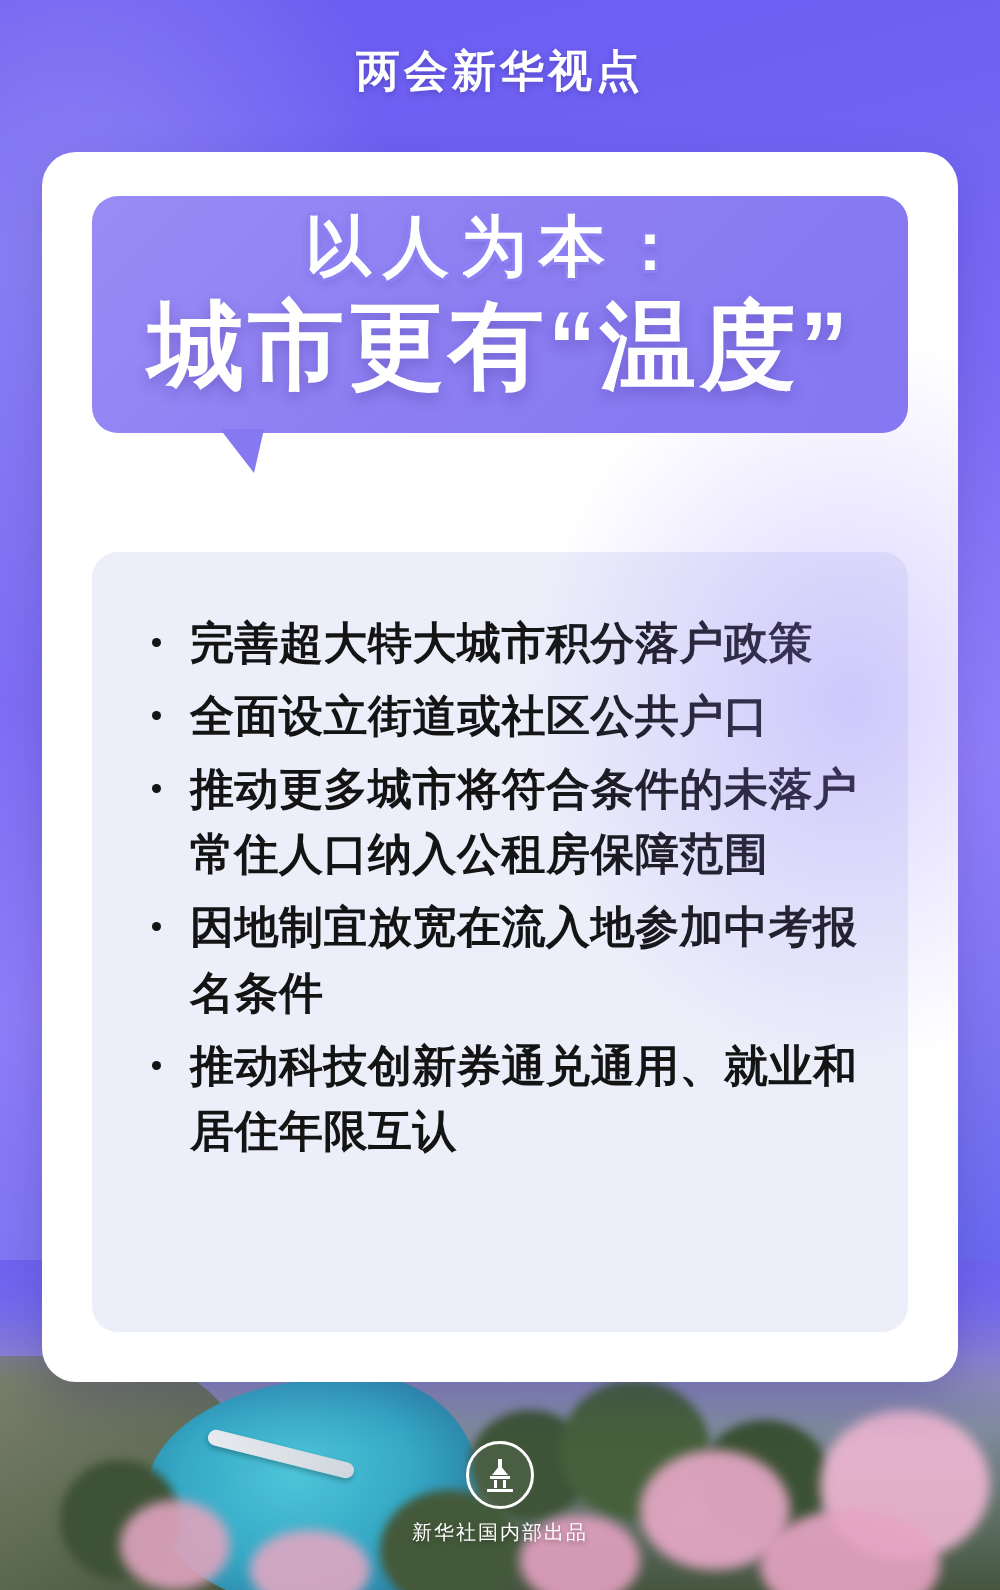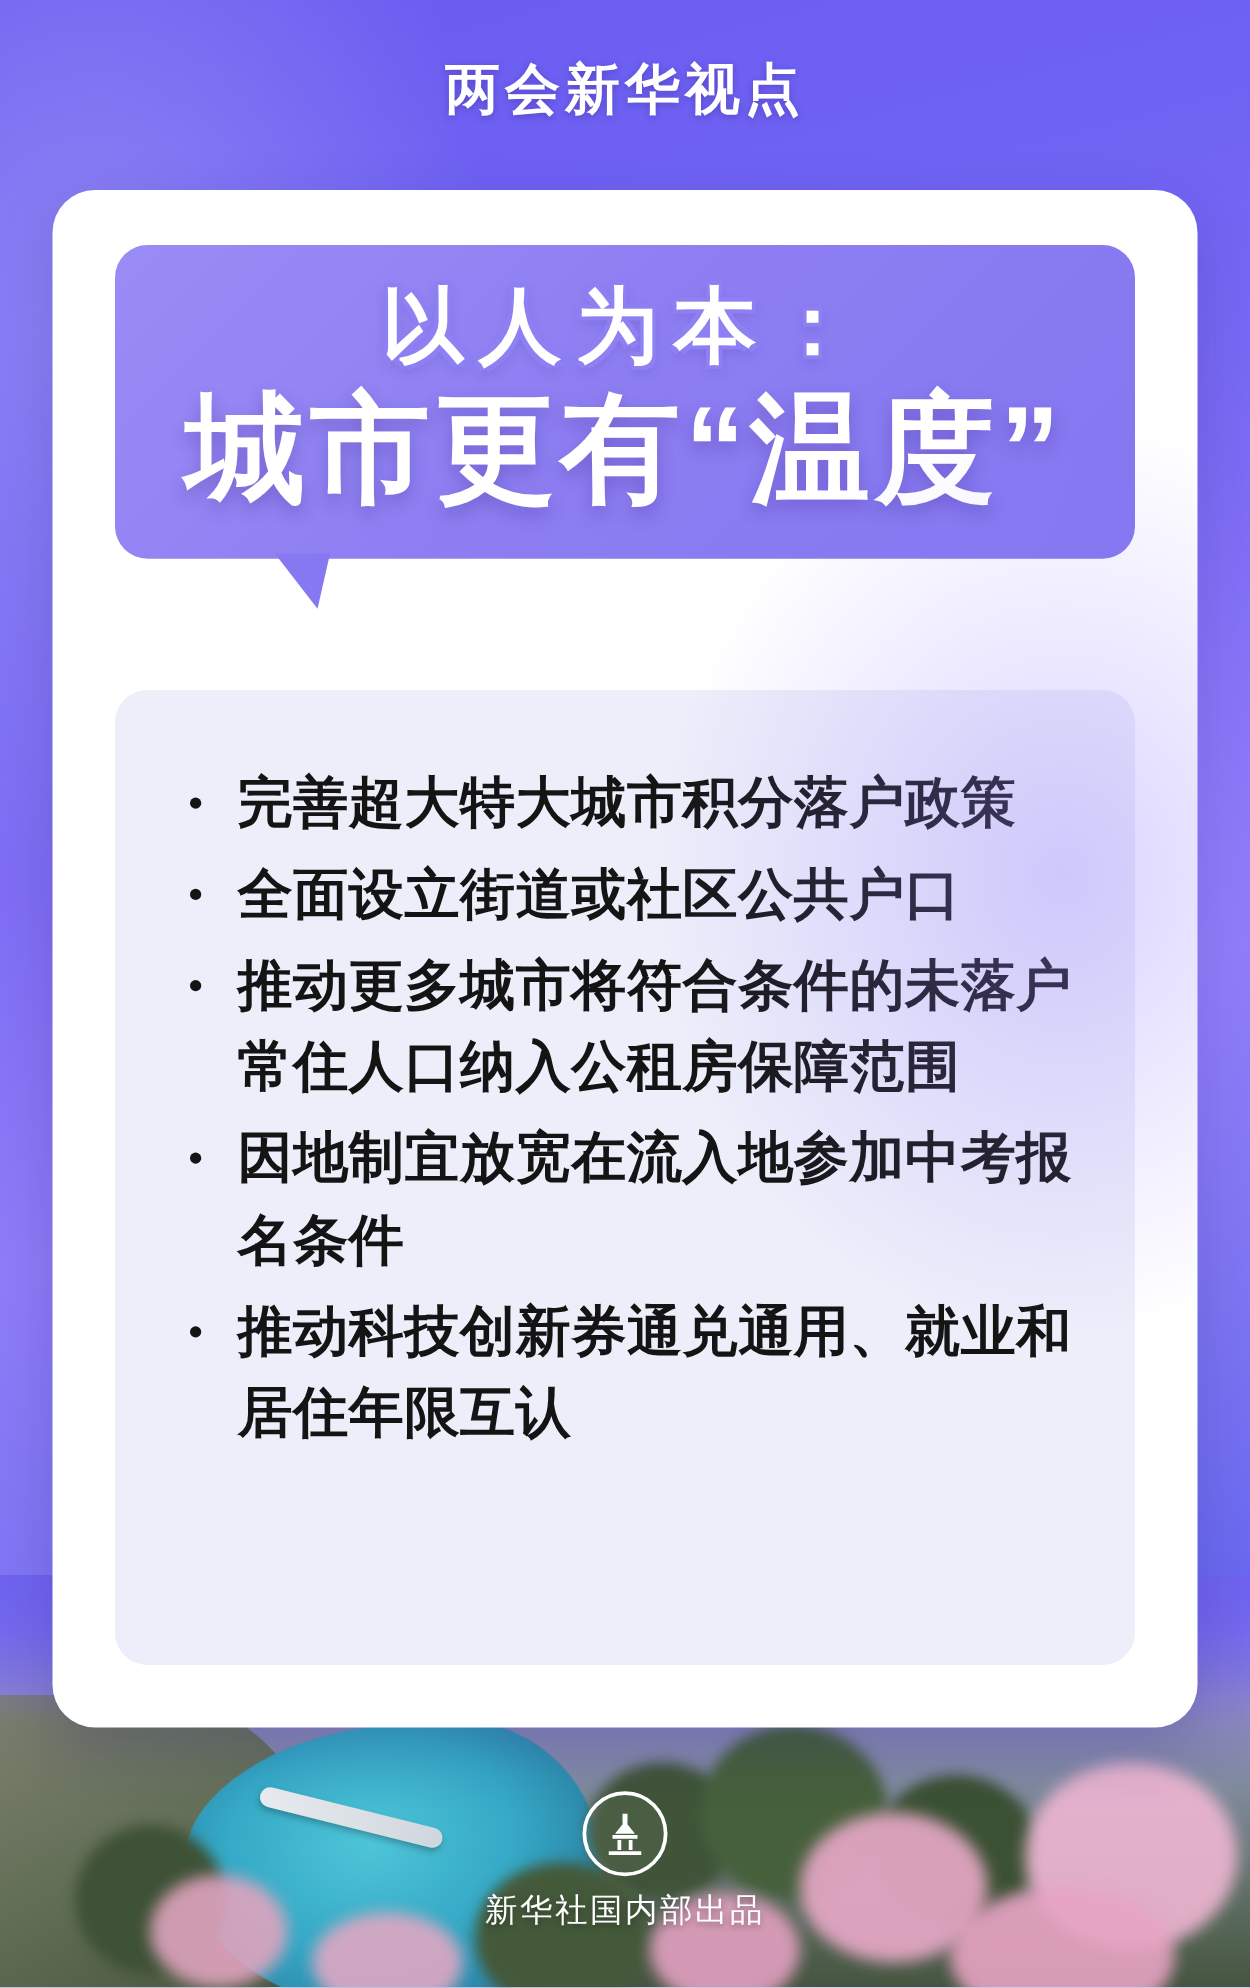"以人为本：" .bubble { padding: 26px 0 34px -> 12px 0 34px }
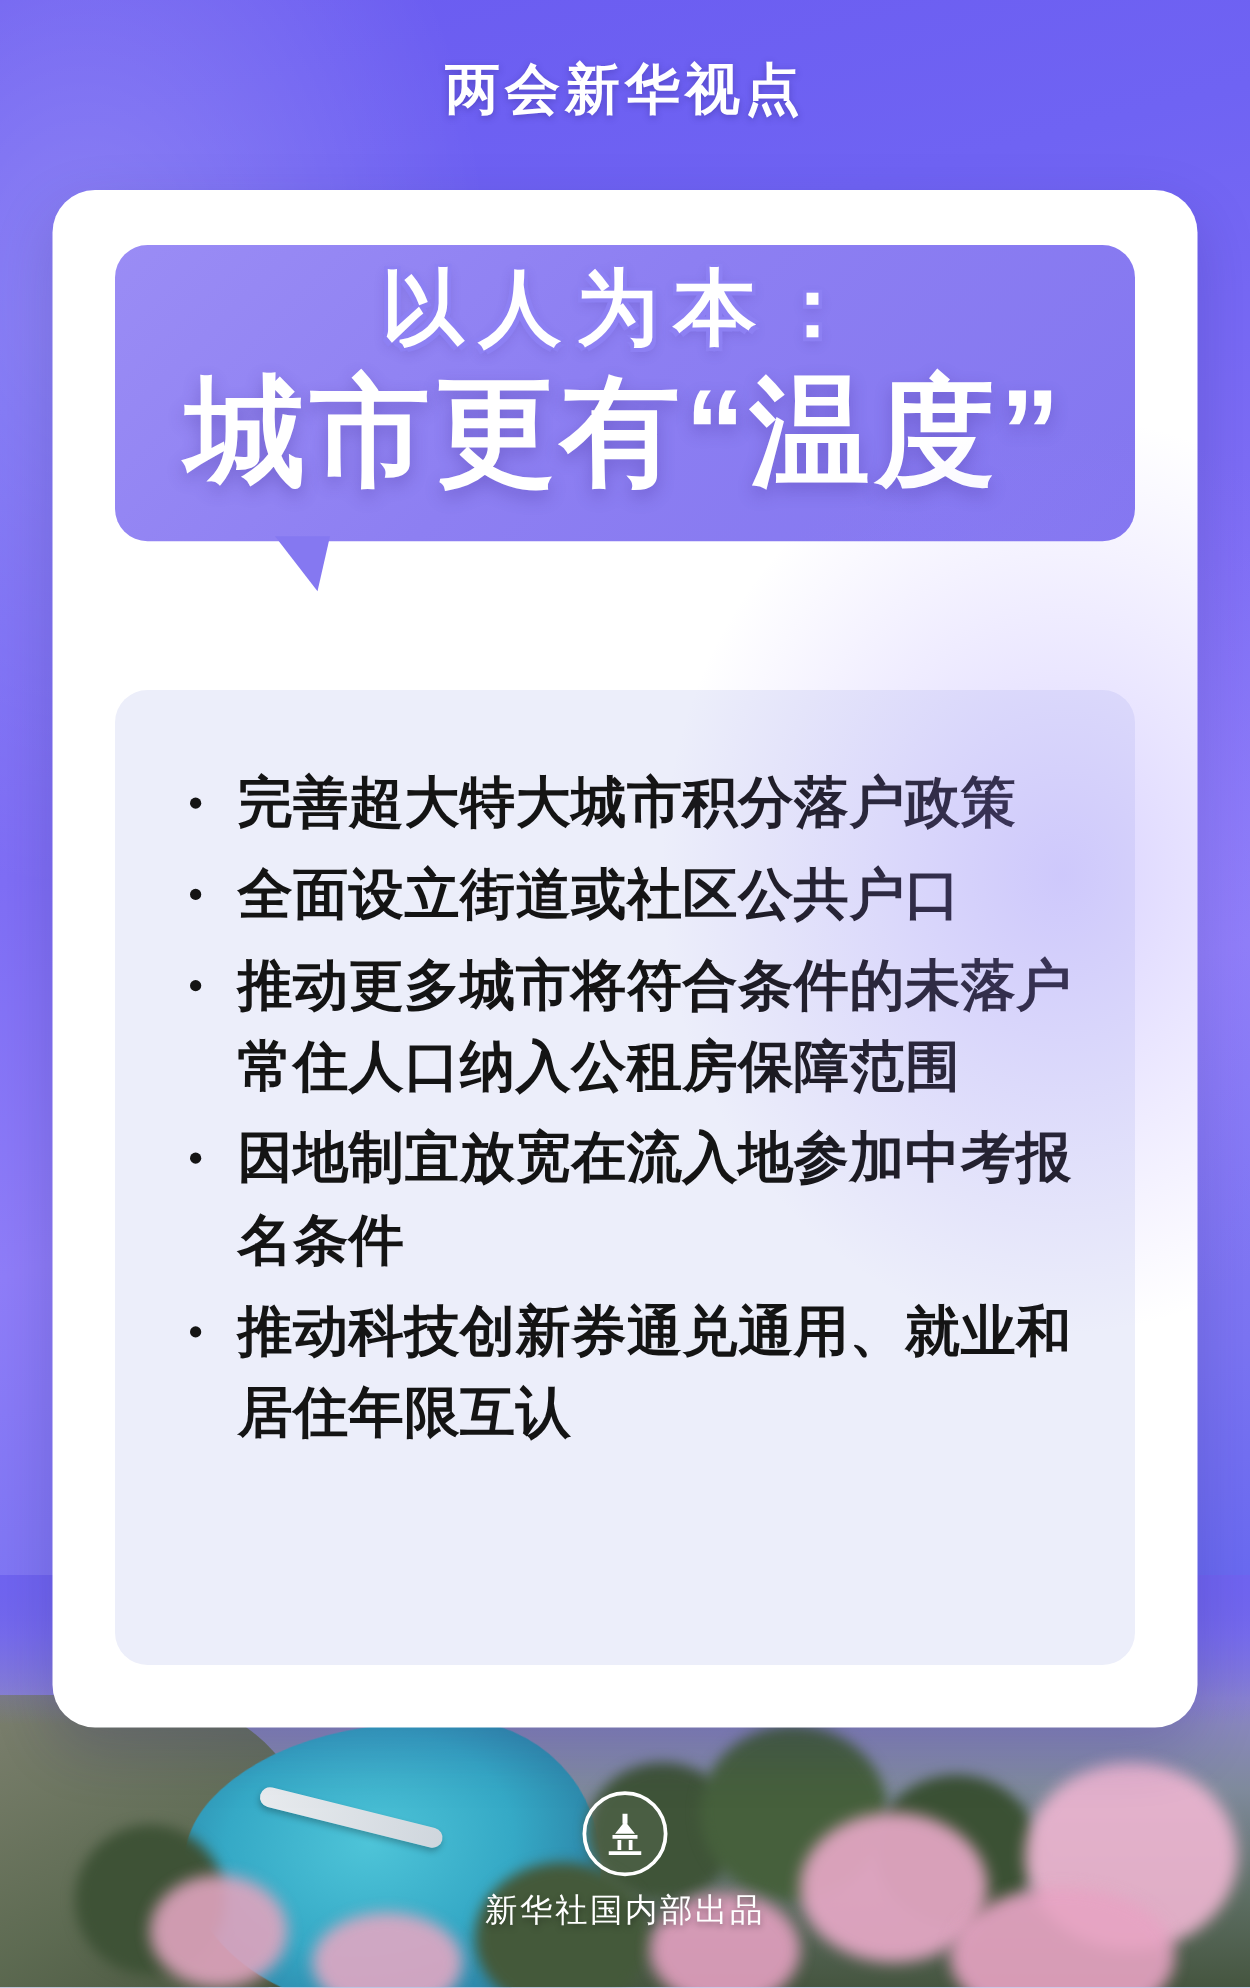"新华社国内部出品" .footer-text { font-size: 26px -> 20px }
